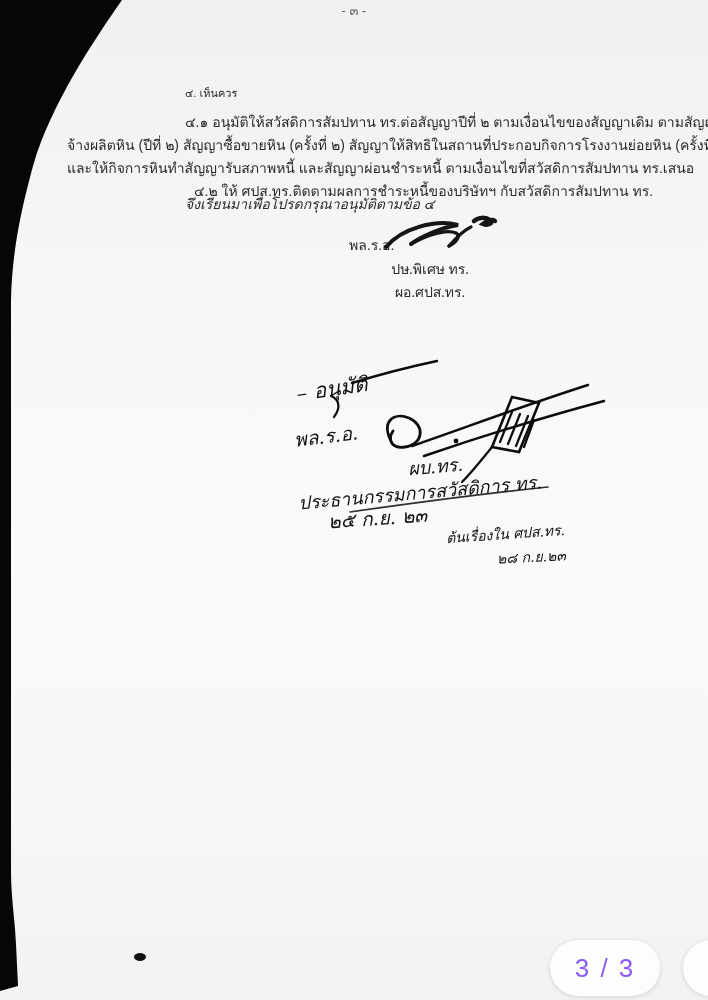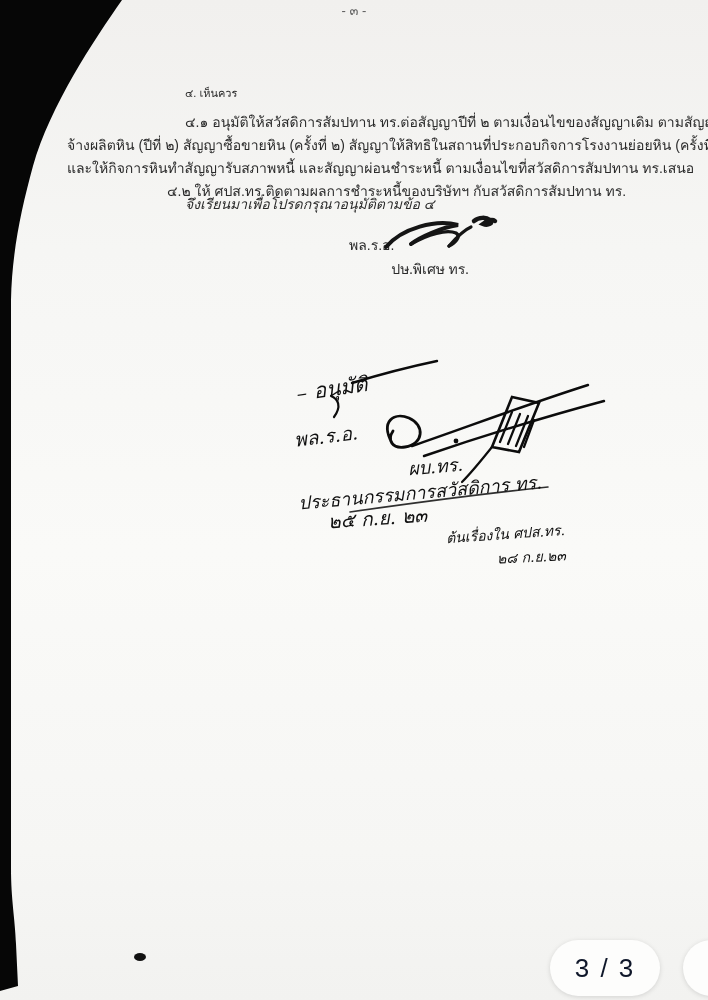"๔.๒ ให้" div.abs { left: 167px -> 194px }
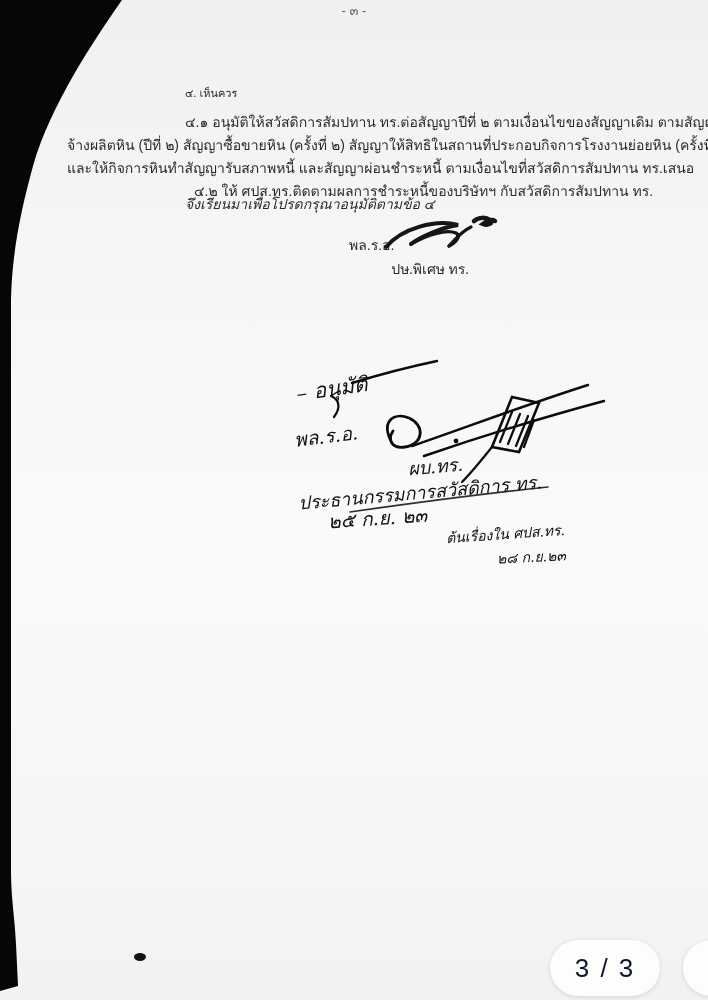"ผอ.ศปส.ทร." div.abs { html: none -> <div>ผอ.ศปส.ทร.</div> }
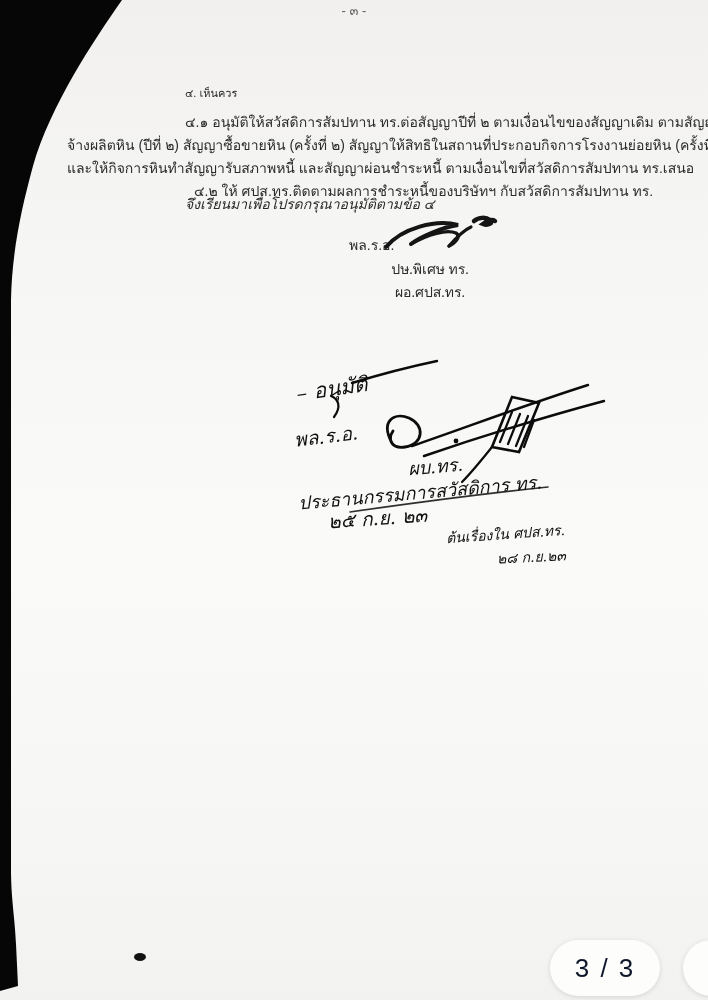"3 / 3" .pill-text { color: #0f172a -> #8b5cf6 }
